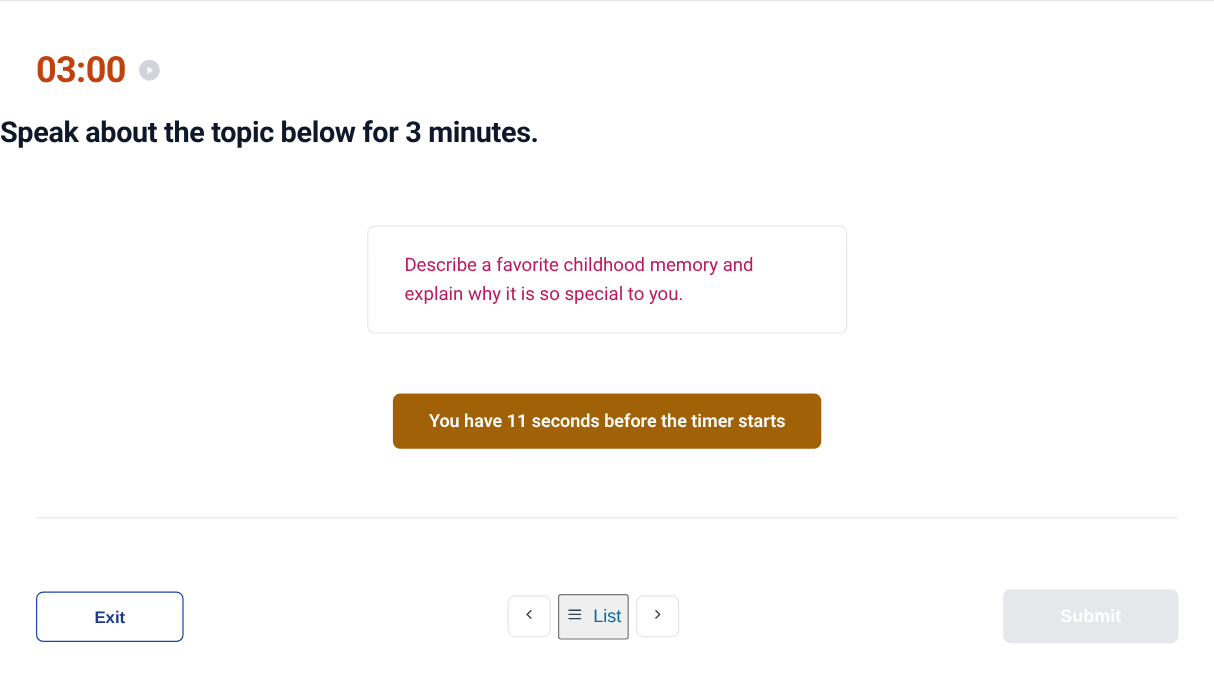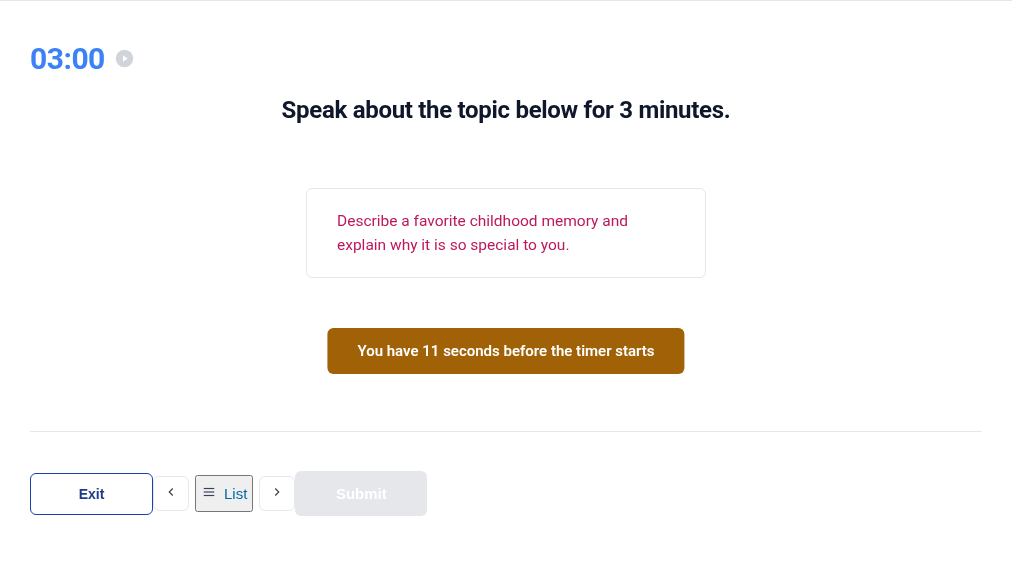"03:00" .timer-text { color: #3b82f6 -> #c2410c }
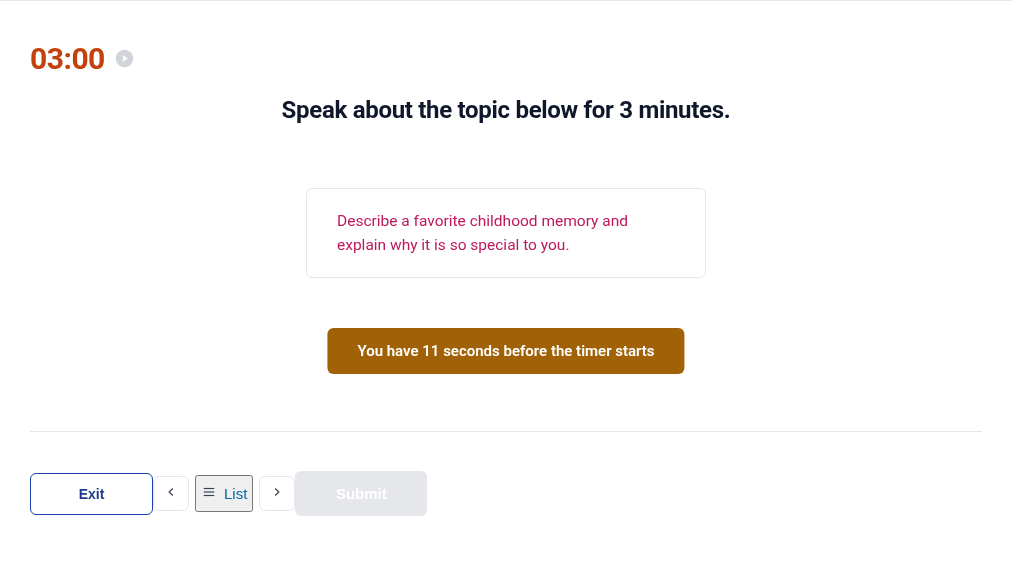"Speak about the topic below" .title { text-align: center -> left }
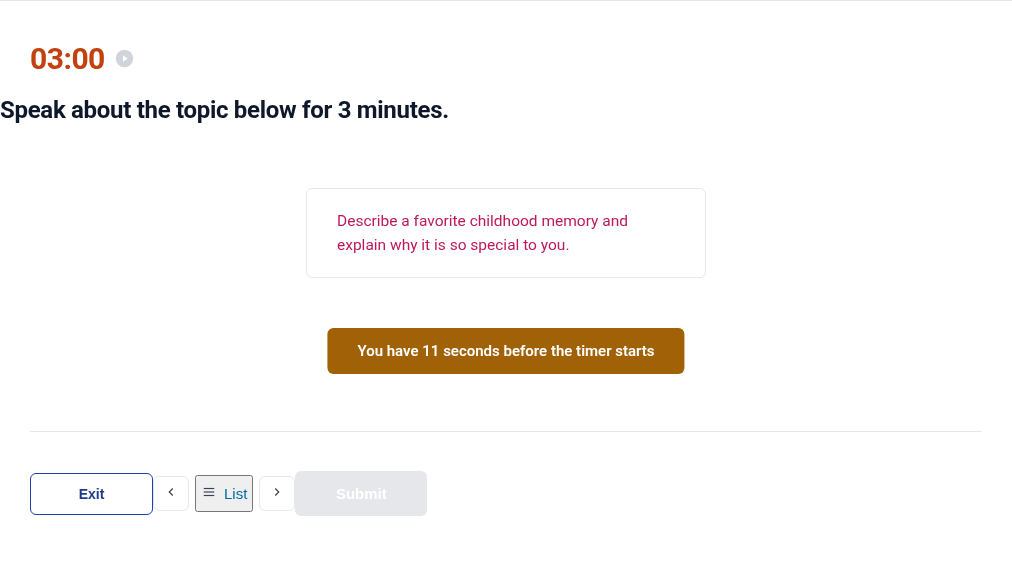"Exit" .footer { bottom: 64px -> 44px; justify-content: flex-start -> space-between }
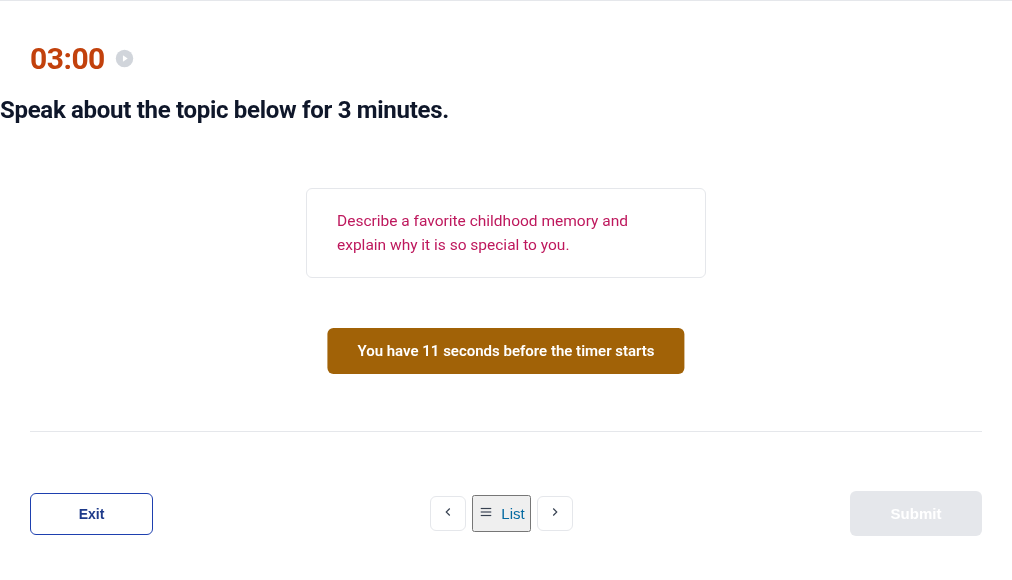"Submit" .submit-button { width: 132px -> 146px }
